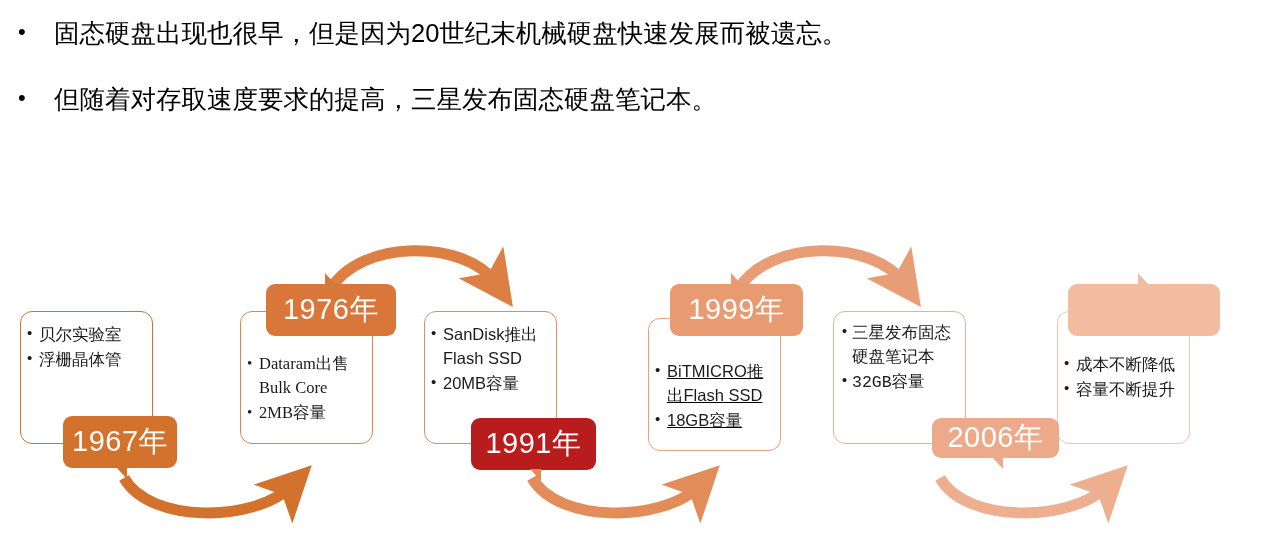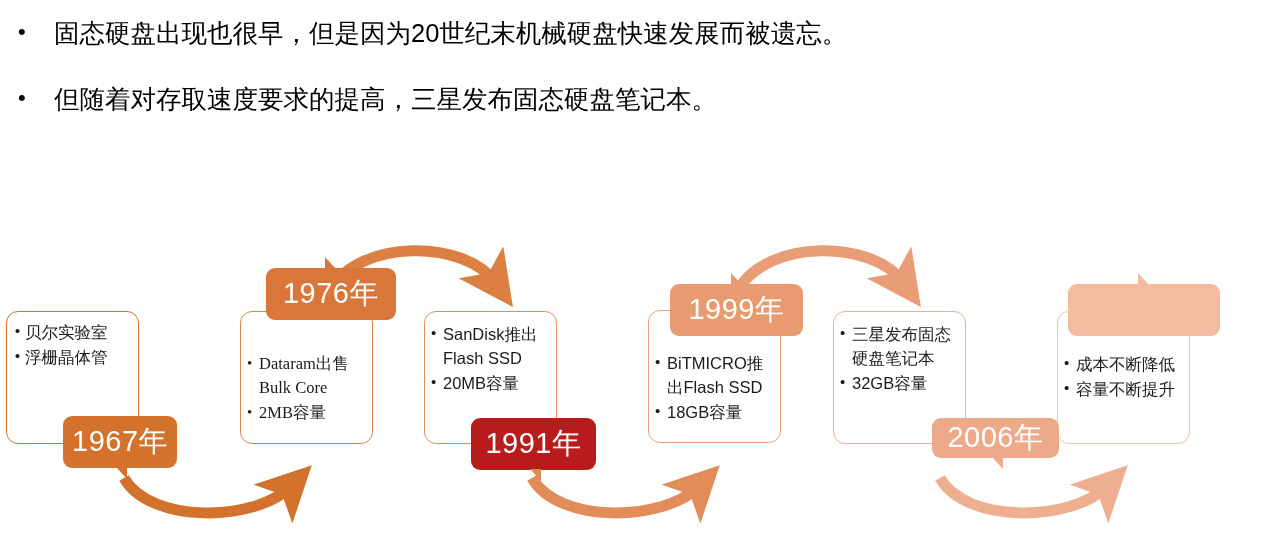"1976年" div.tl-label { top: 268px -> 284px }
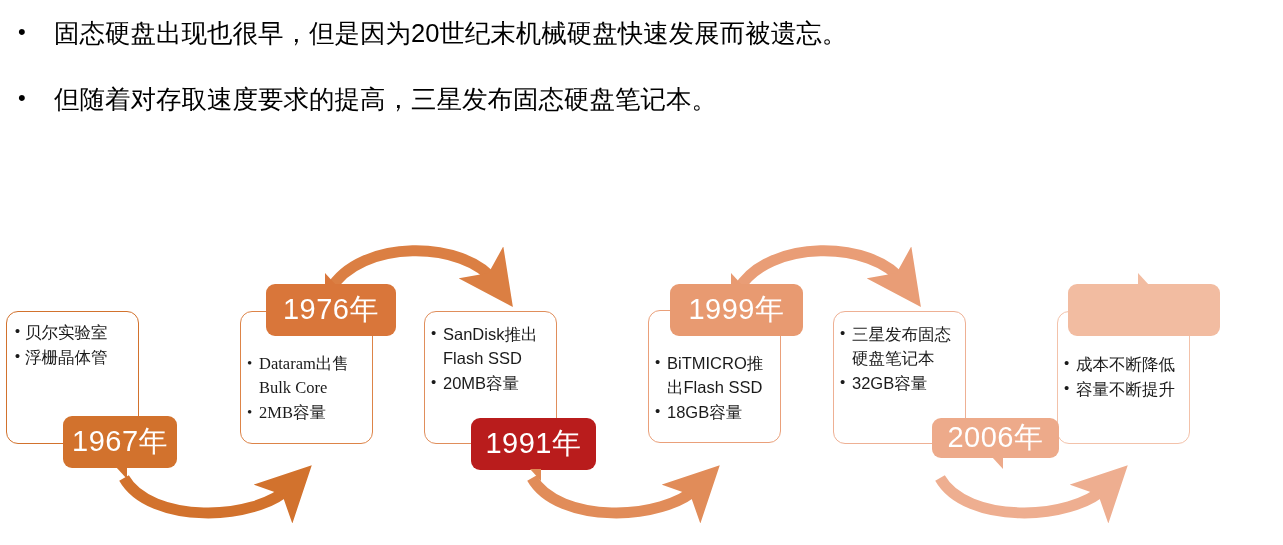"贝尔实验室" div.tl-card { font-family: Liberation Mono, monospace -> none; left: 6px -> 20px }
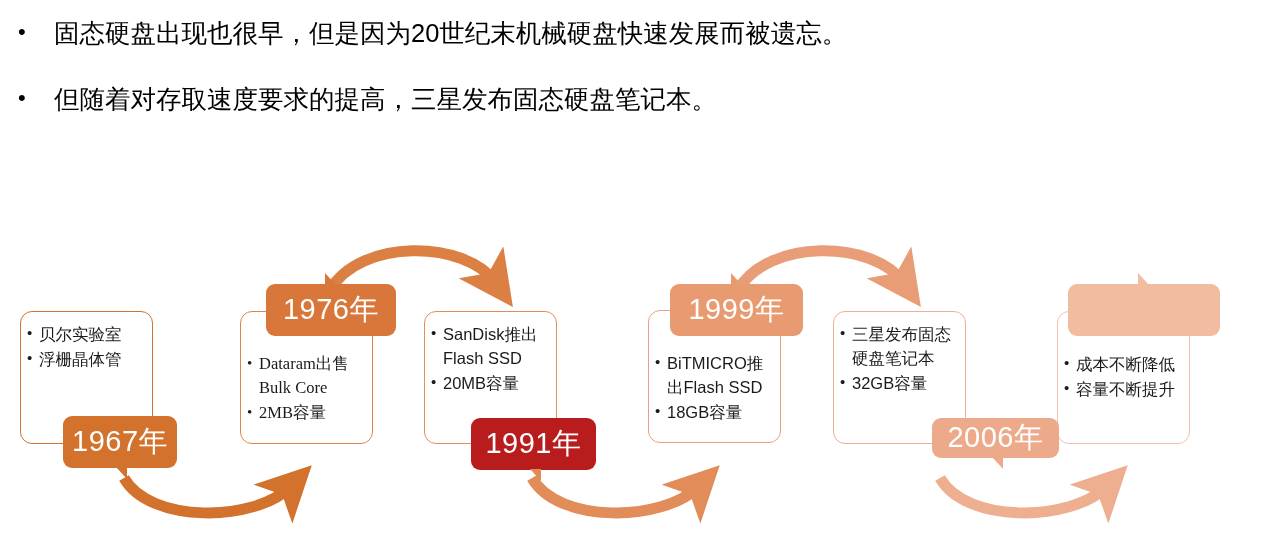"三星发布固态硬盘笔记本" div.tl-card { font-family: none -> Liberation Mono, monospace }
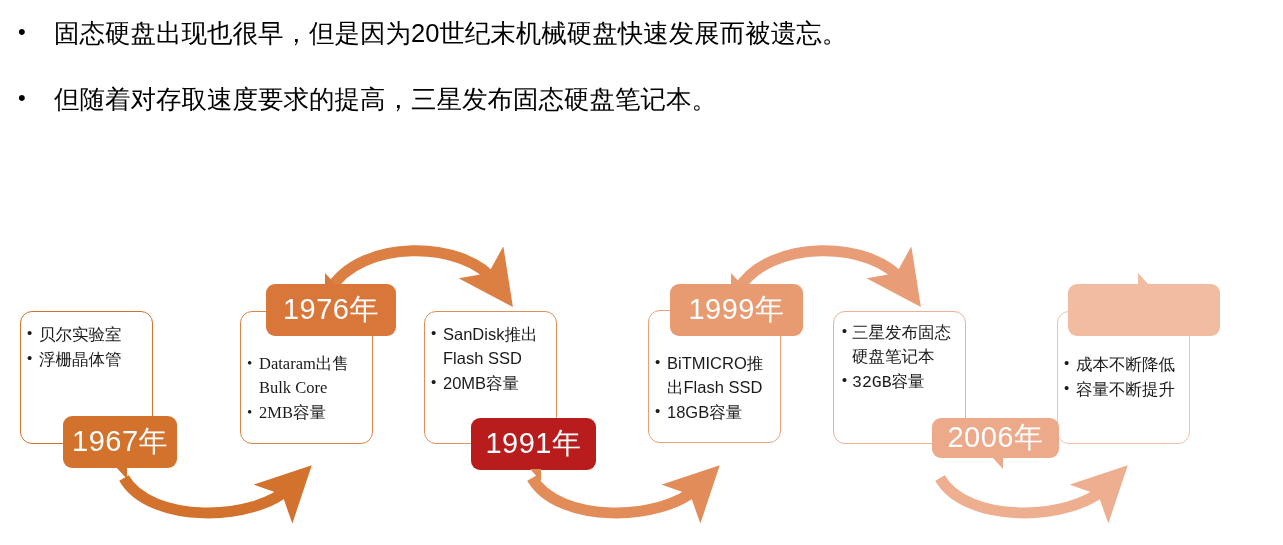"BiTMICRO推出Flash SSD" div.tl-card { text-decoration: none -> underline; top: 310px -> 318px }
